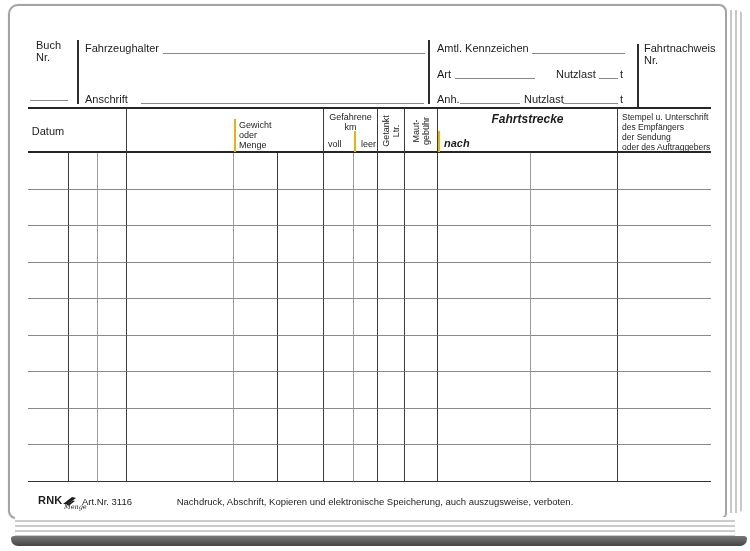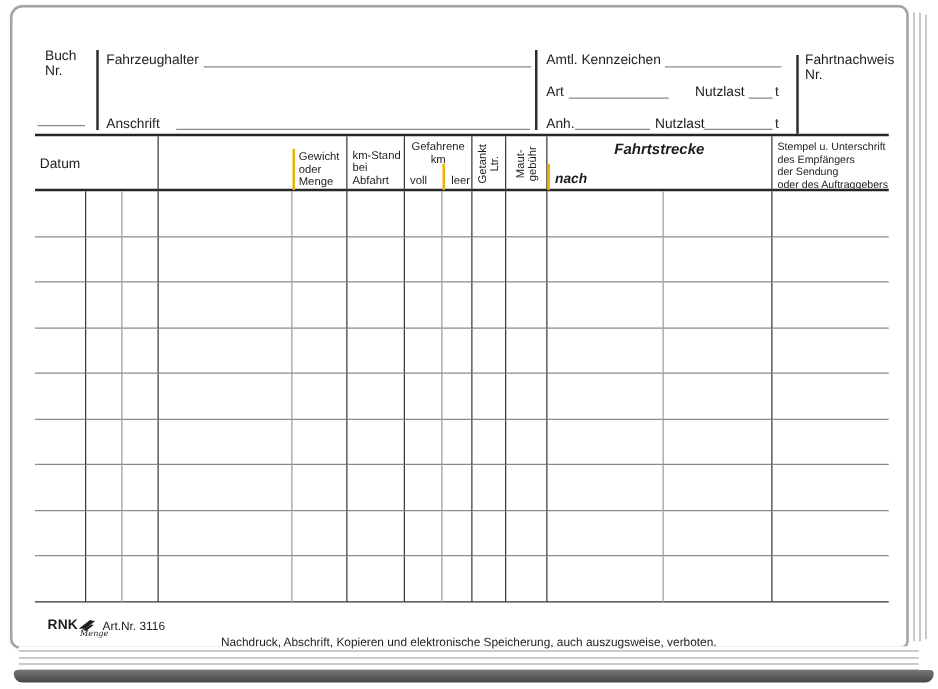"km-Stand" div.bl-d { html: <div> <div>km-Stand bei Abfahrt</div> </div> -> none }
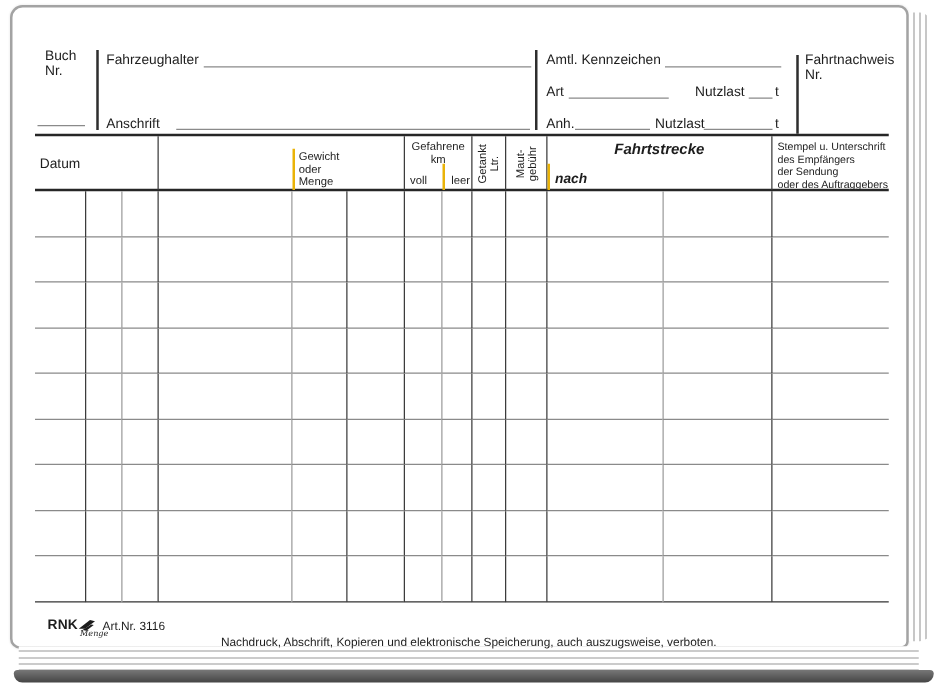"Nachdruck, Abschrift, Kopieren und" .notice { margin-top: 13px -> none }
